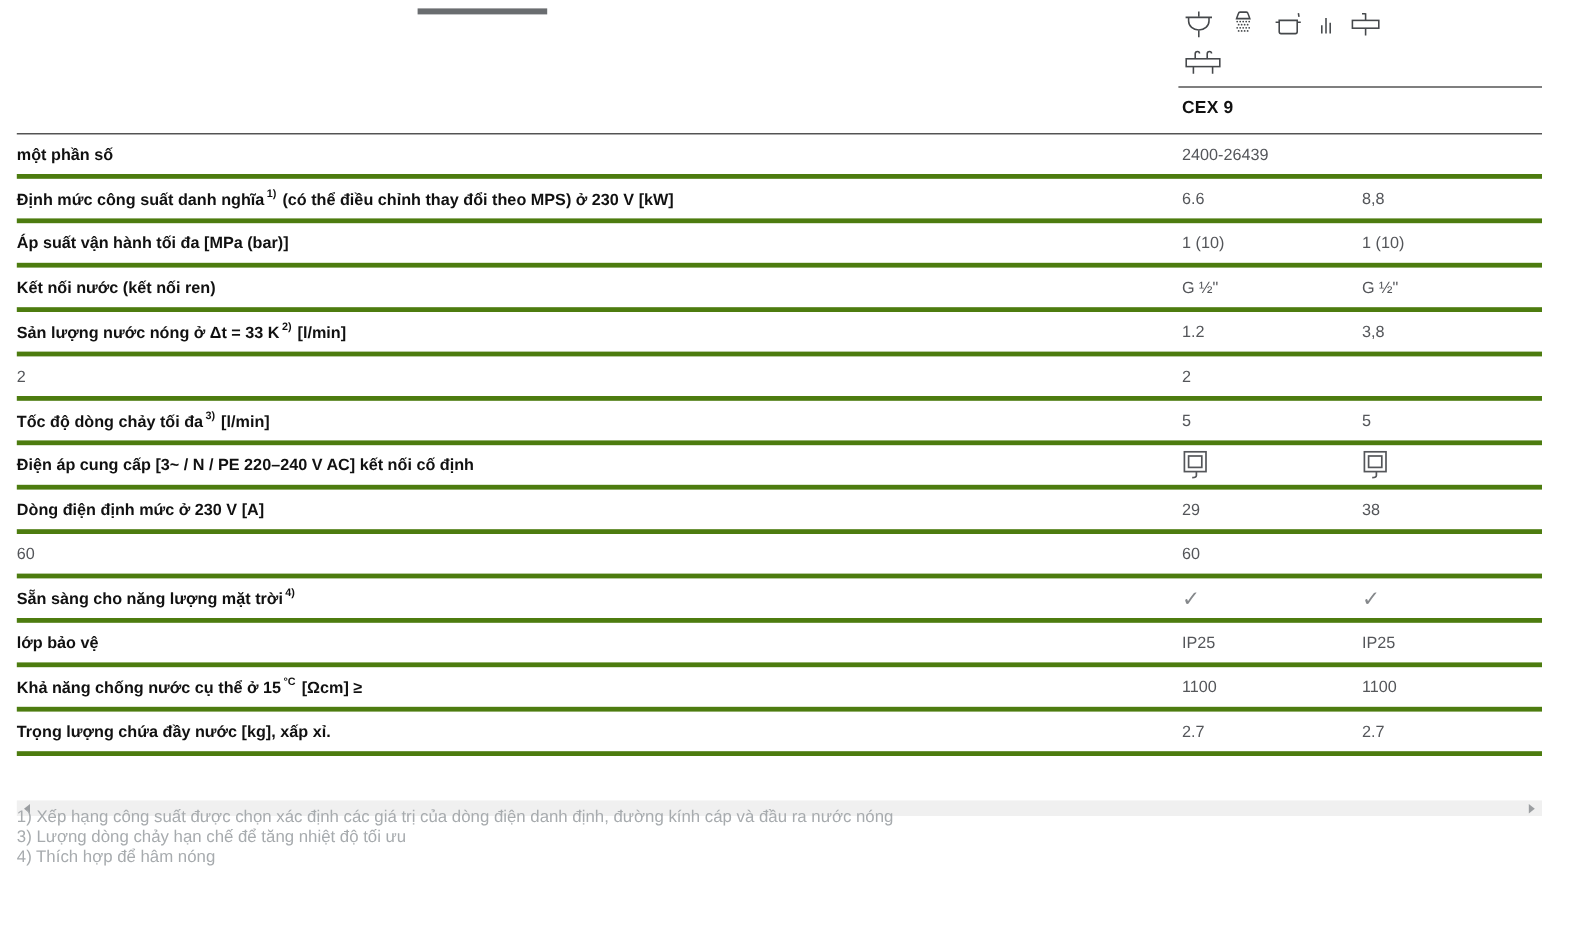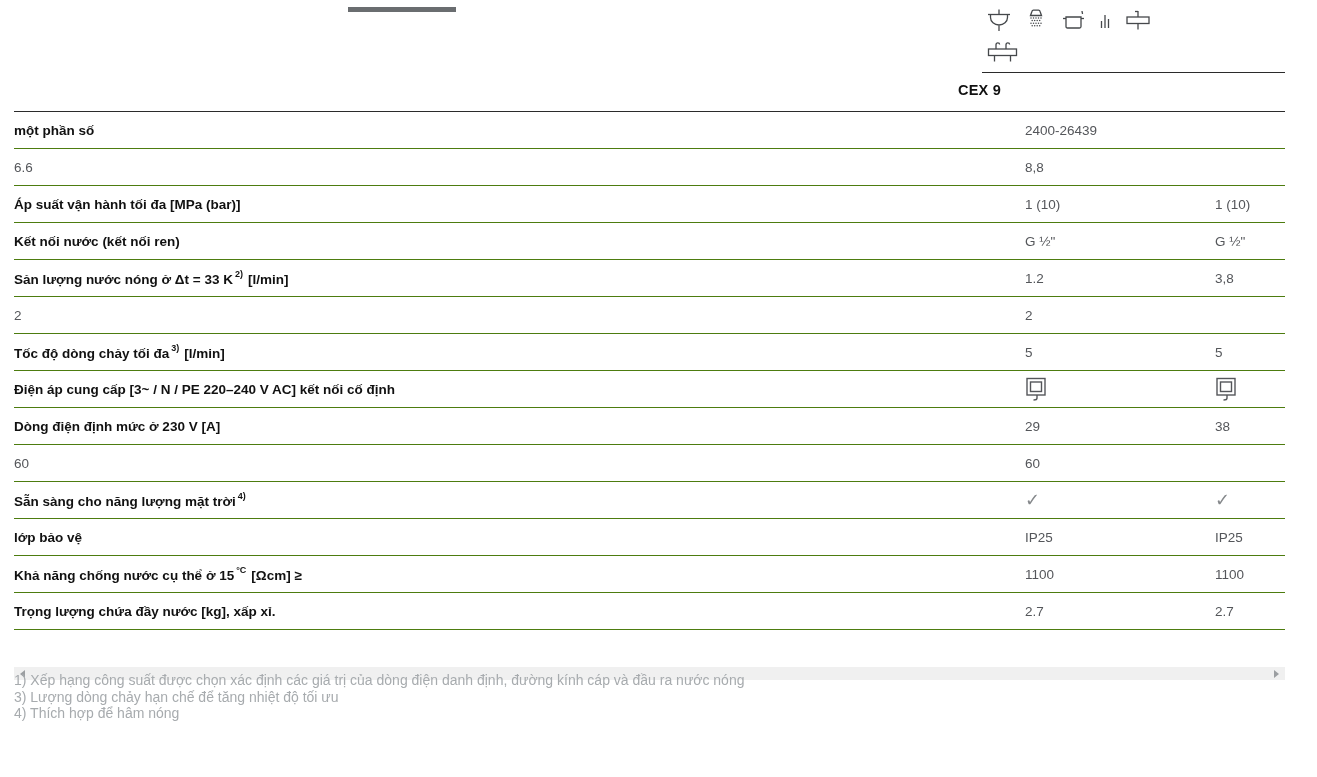"CEX 9" .product-name { left: 944px -> 971px }
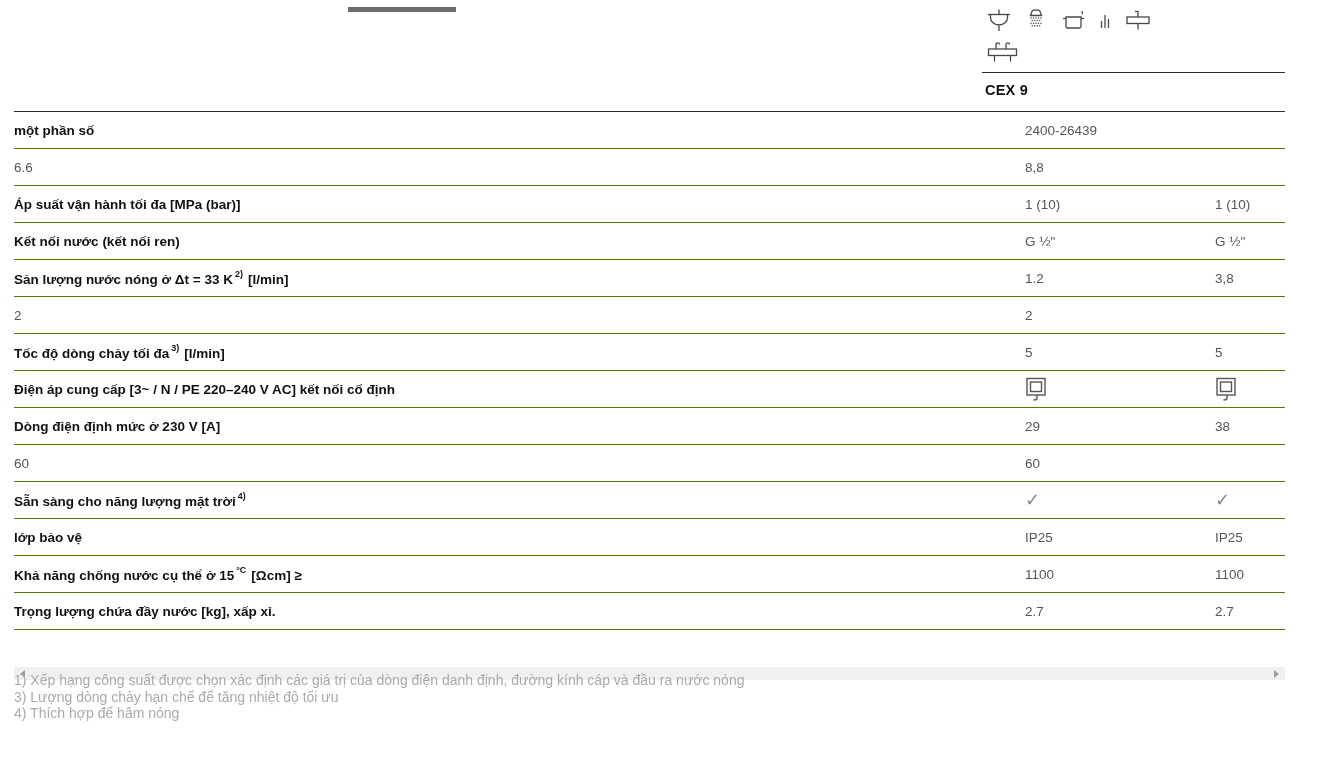"một phần số" .row { border-bottom: 1px solid #4d7c0f -> 4px solid #4d7c0f; gap: 40px -> none }
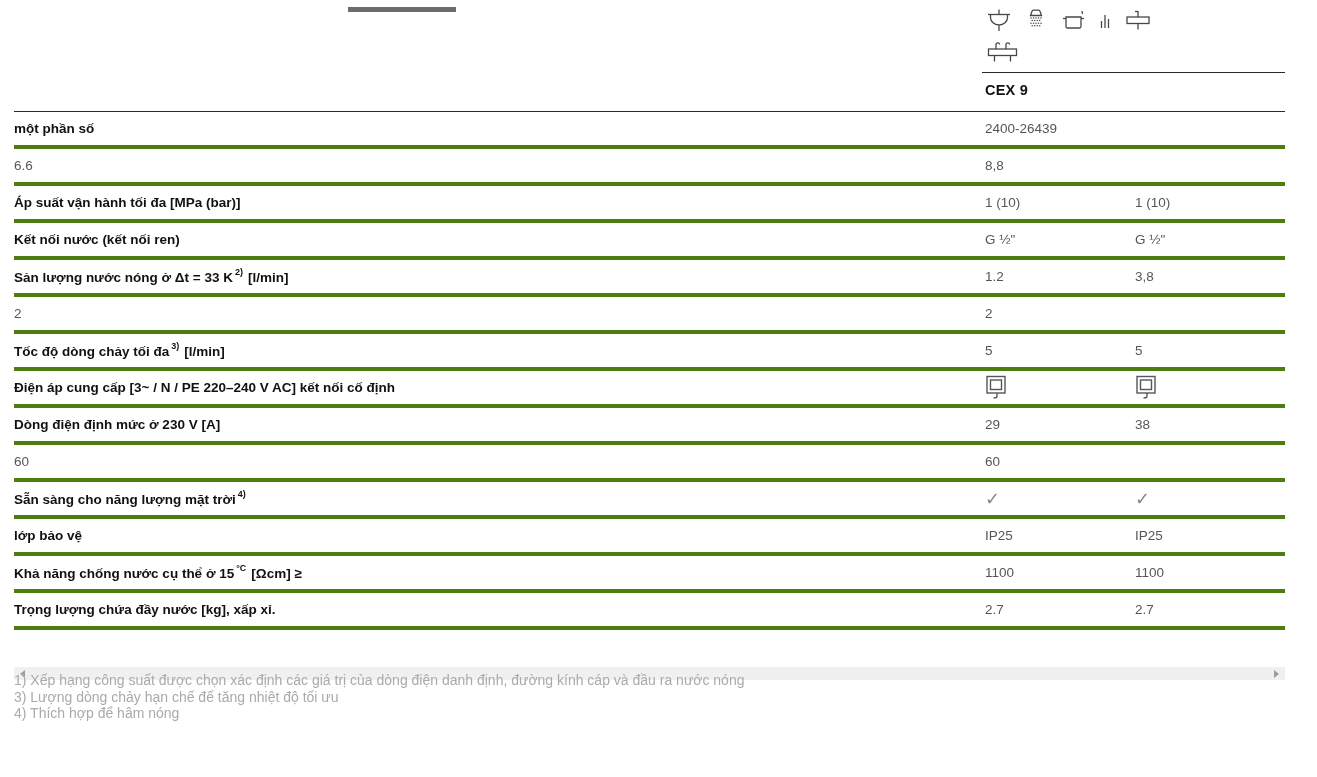"Định mức công suất danh" div.label { html: none -> <div>Định mức công suất danh nghĩa<sup>1)</sup>(có thể điều chỉnh thay đổi theo MPS) ở 230 V [kW]</div> }
